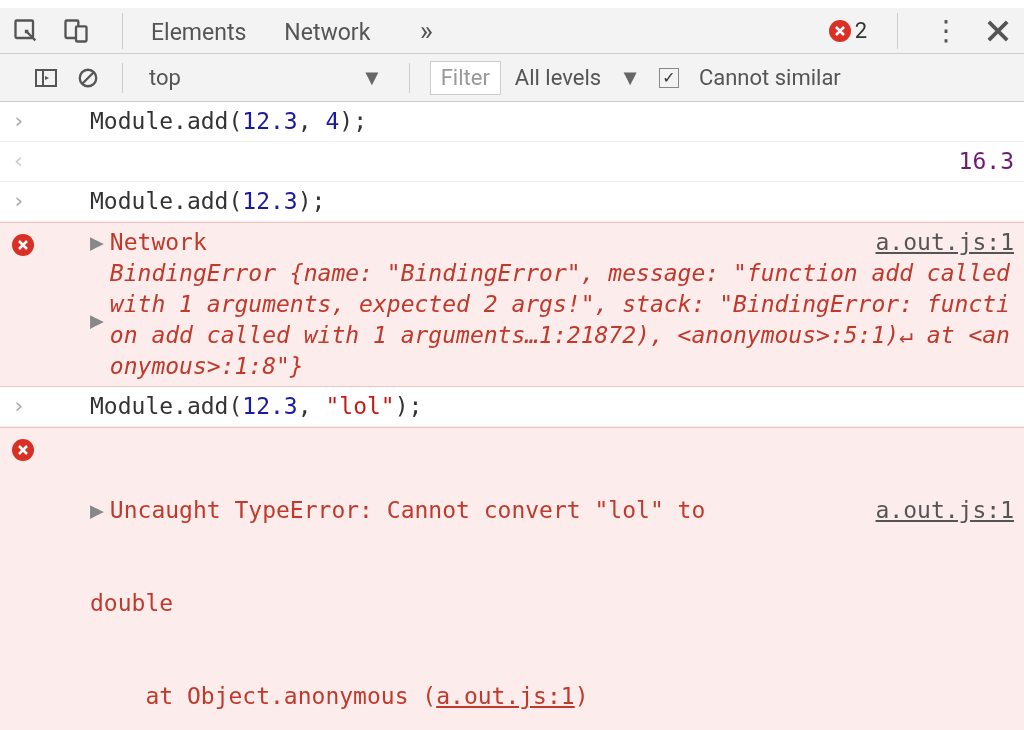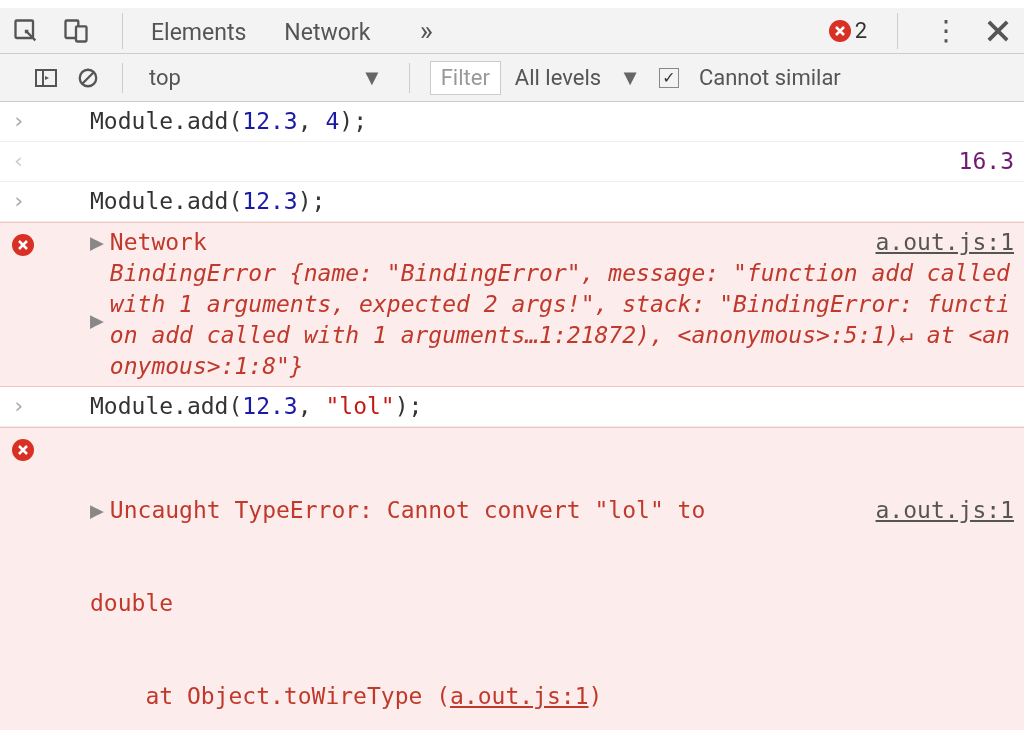"at Object.toWireType (" span { text: Object.toWireType -> Object.anonymous }
